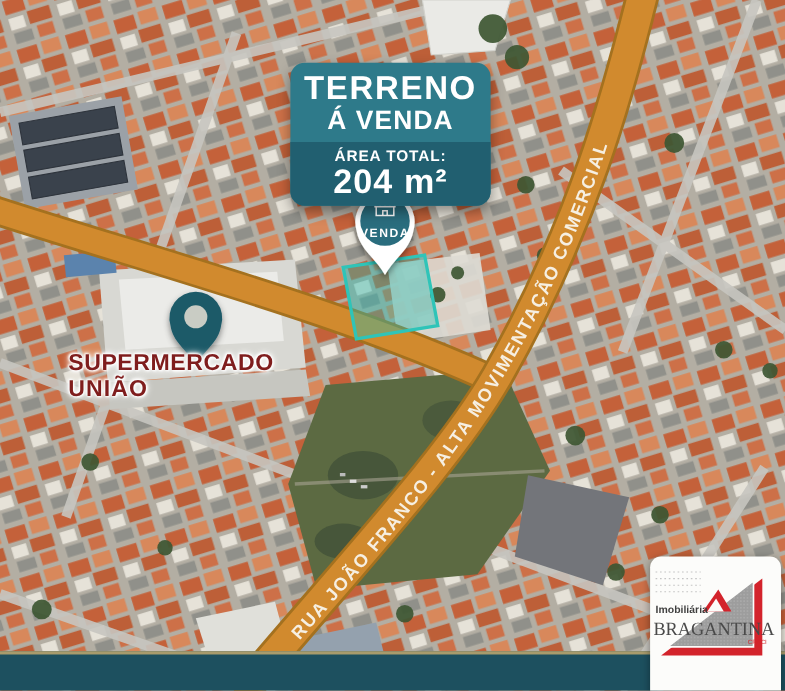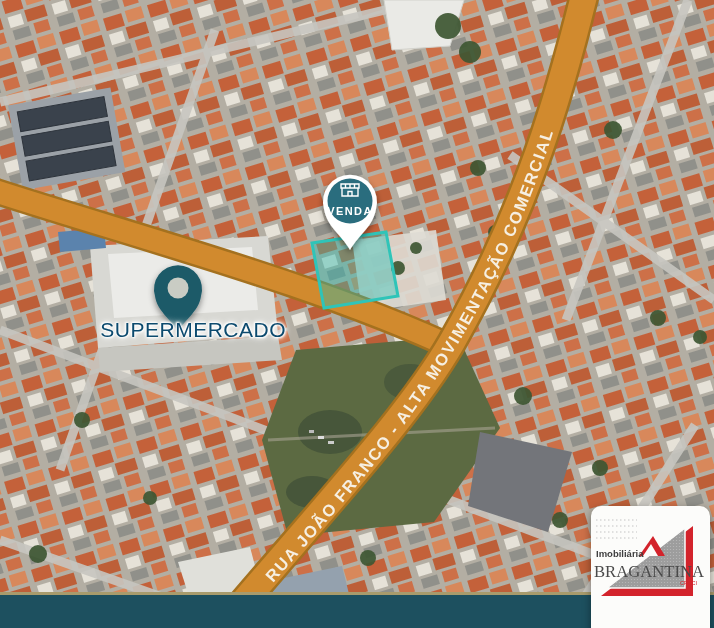"TERRENO" div.banner { html: none -> <div> <div> <div>TERRENO</div> <div>Á VENDA</div> </div> <div> <div>ÁREA TOTAL:</div> <div>204 m²</div> </div> </div> }
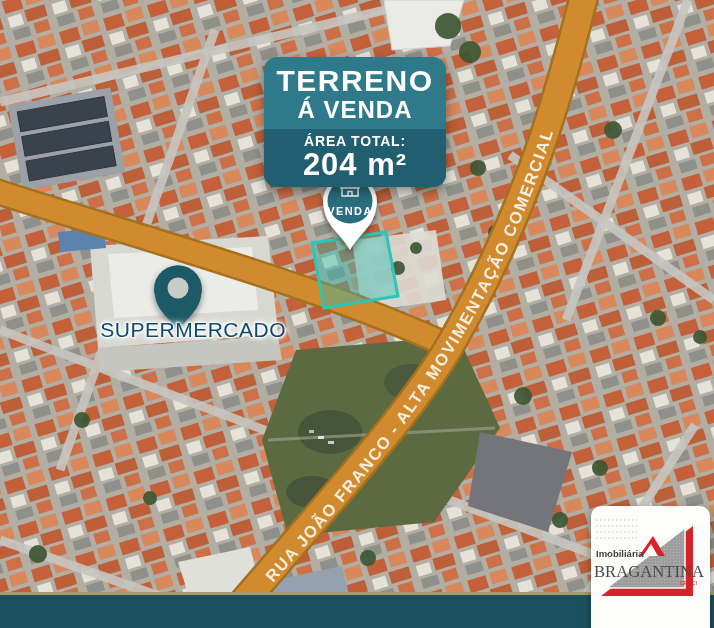"SUPERMERCADO" .supermarket-label { color: #0c4a6e -> #7f1d1d; font-weight: normal -> bold; text-align: right -> left }
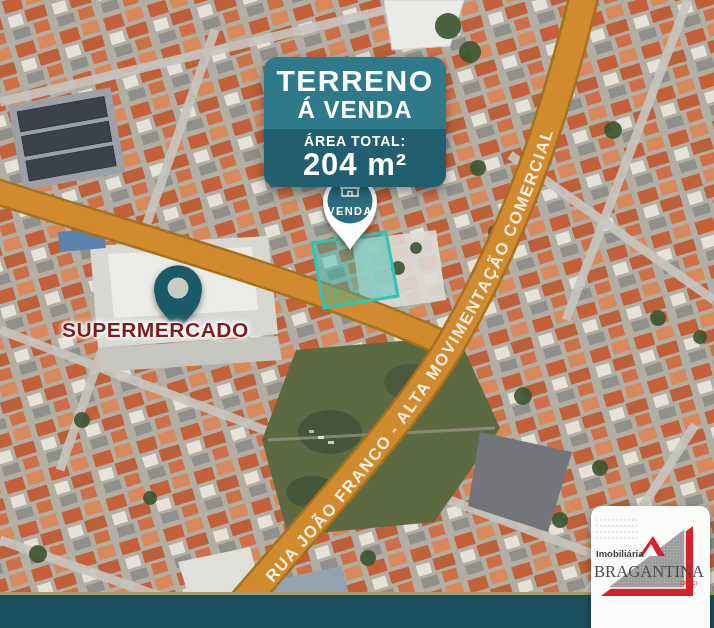"UNIÃO" div.l2 { html: none -> <div>UNIÃO</div> }
